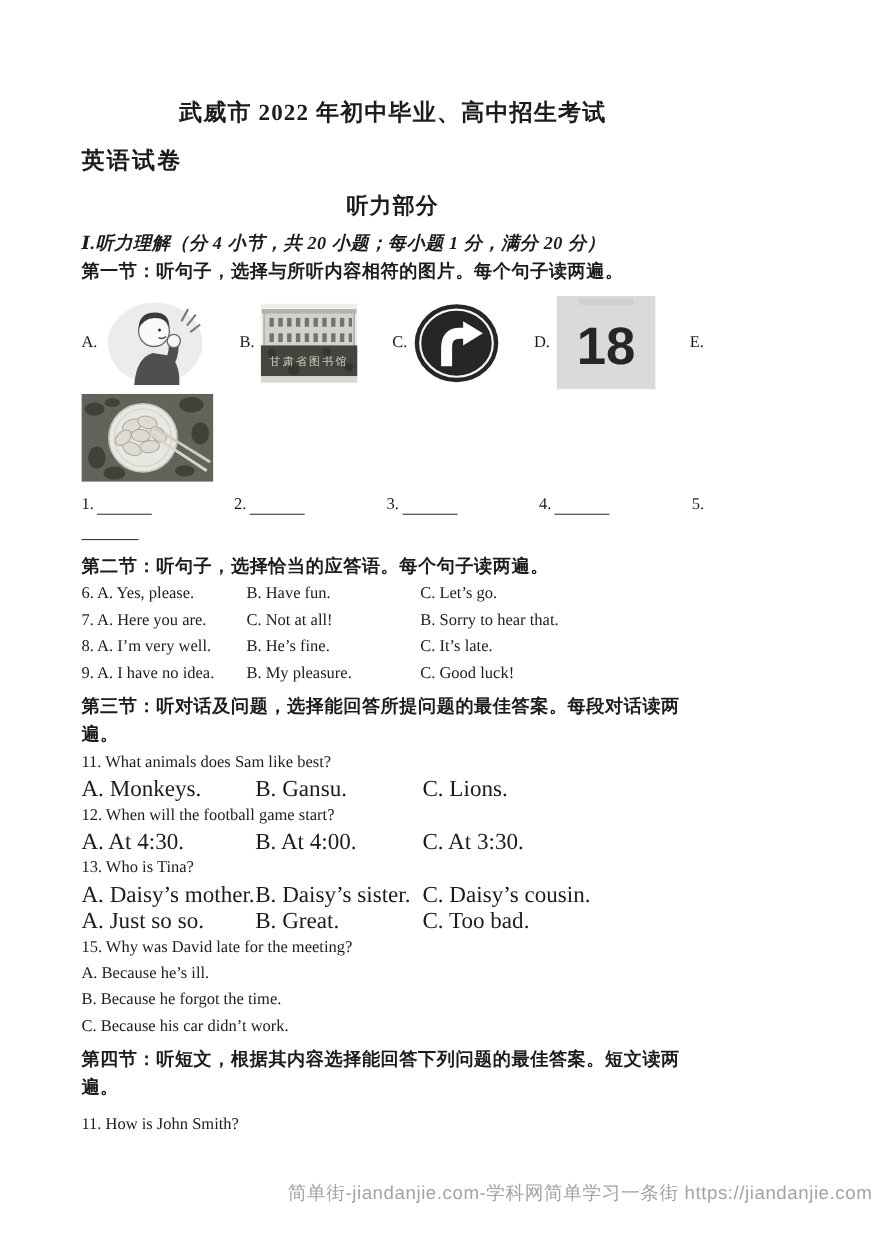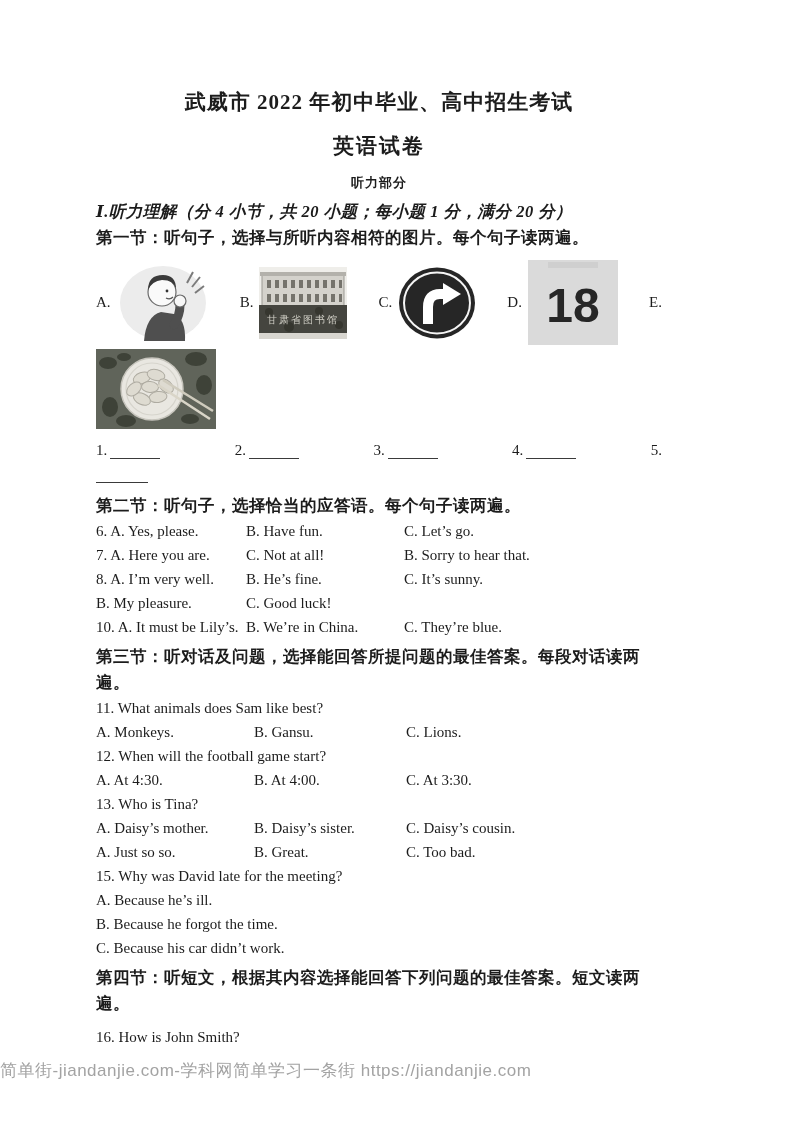"武威市 2022 年初中毕业、高中招生考试" .content { margin-left: 96px -> 74px }
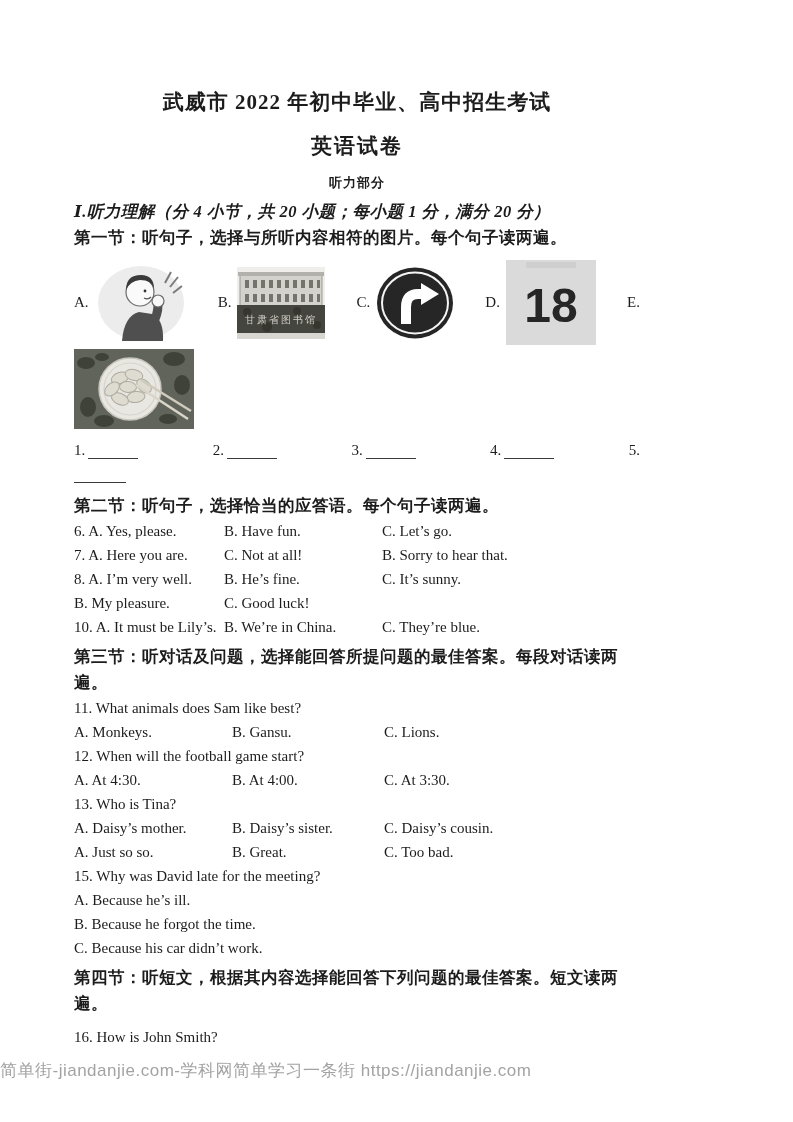"英语试卷" .doc-subtitle { text-align: center -> none }
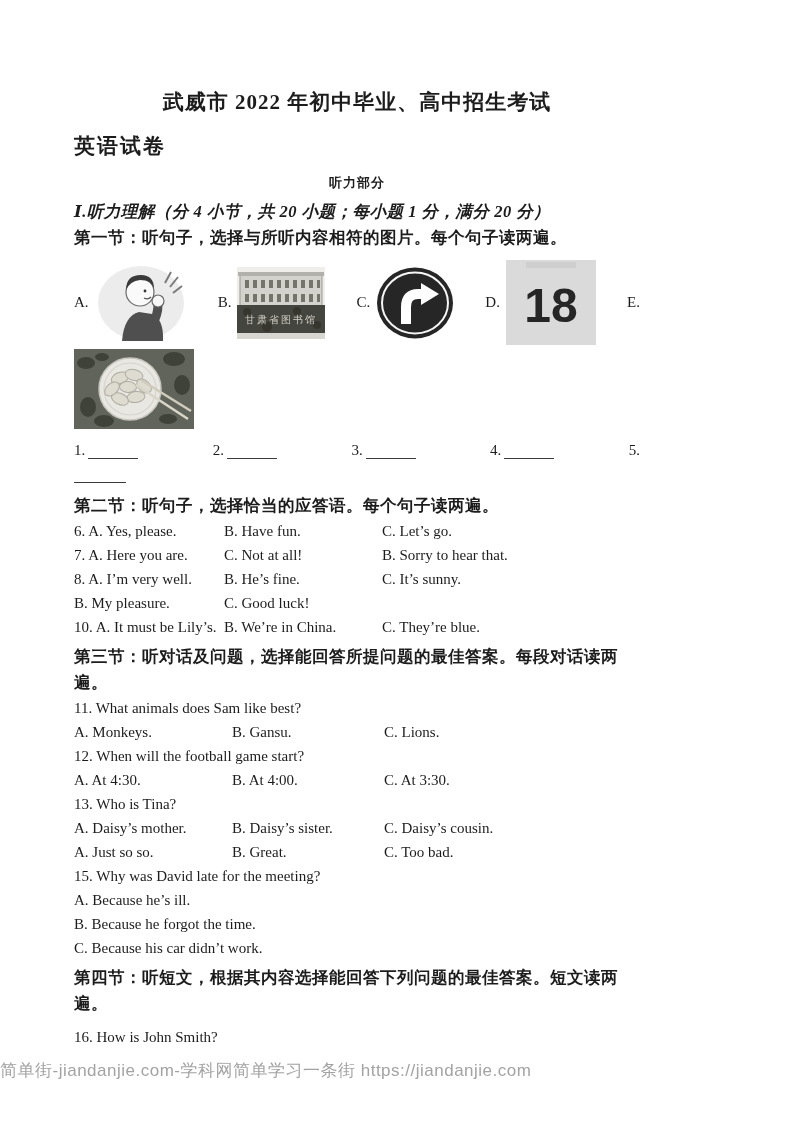"听力部分" .part-header { font-size: 13px -> 20px }
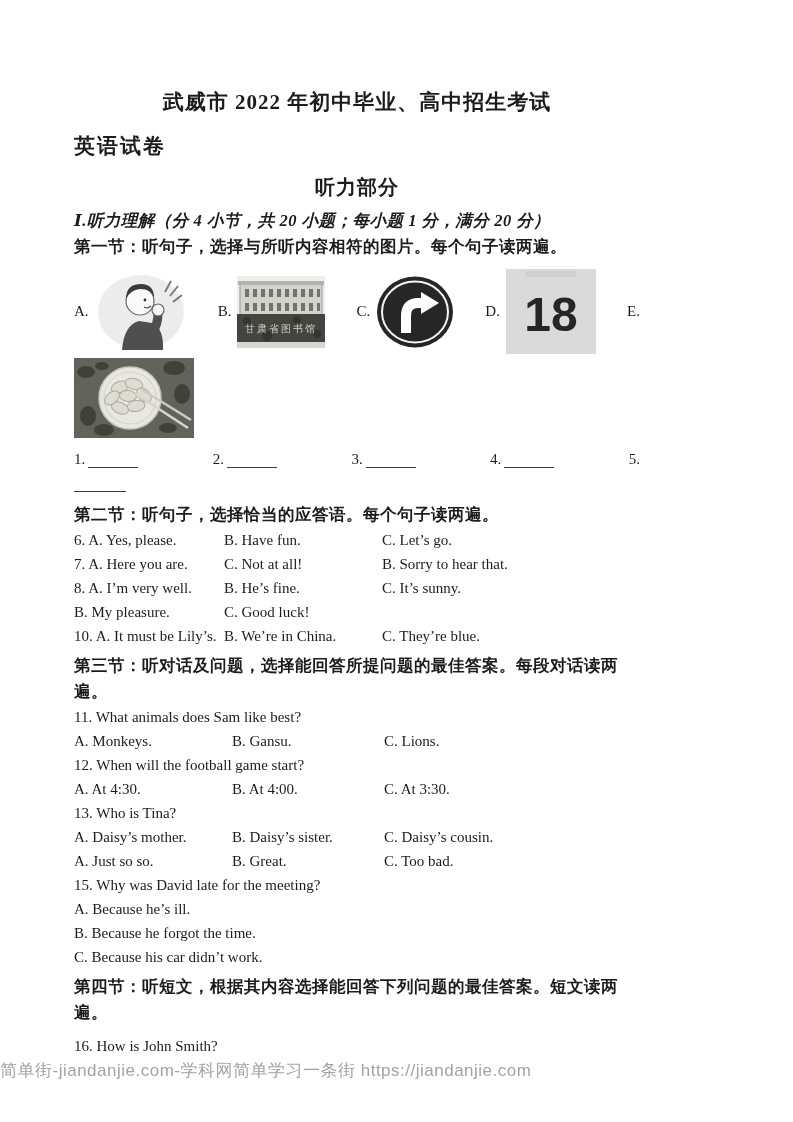"C. It’s sunny." span { text: sunny -> late }
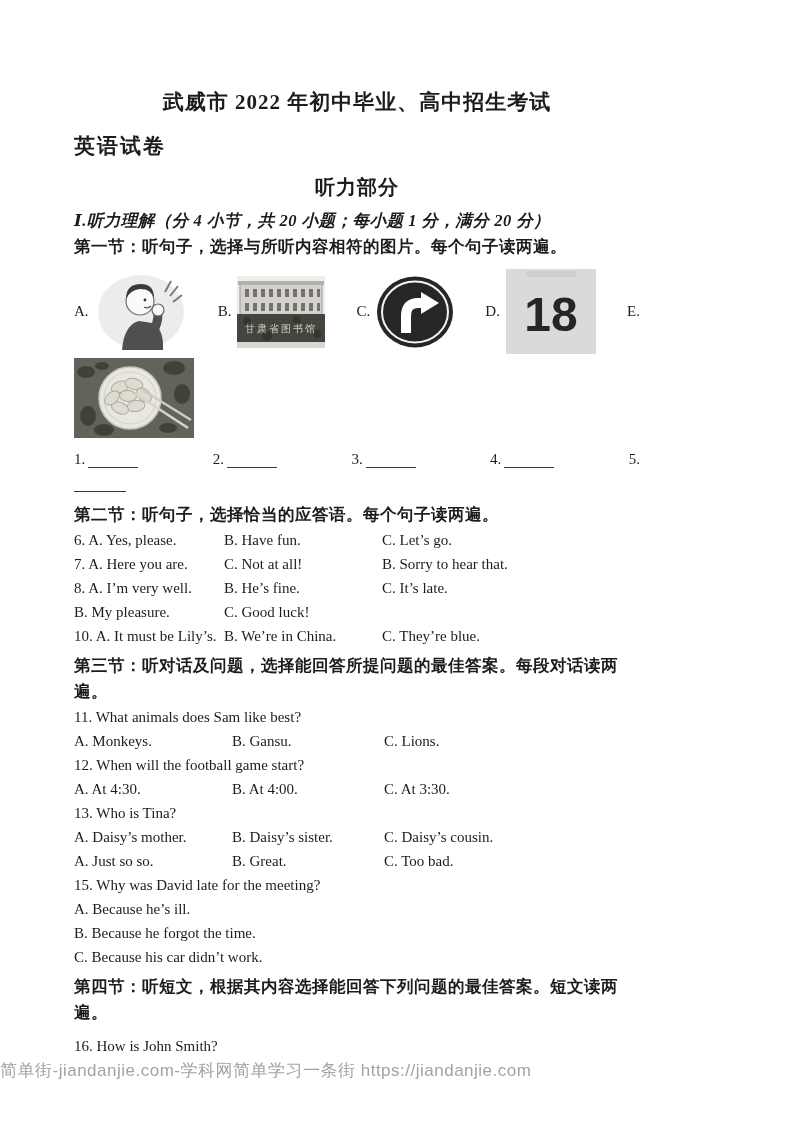"9. A. I have no" span { html: none -> <span><span>9.</span> <span>A. I have no idea.</span></span> }
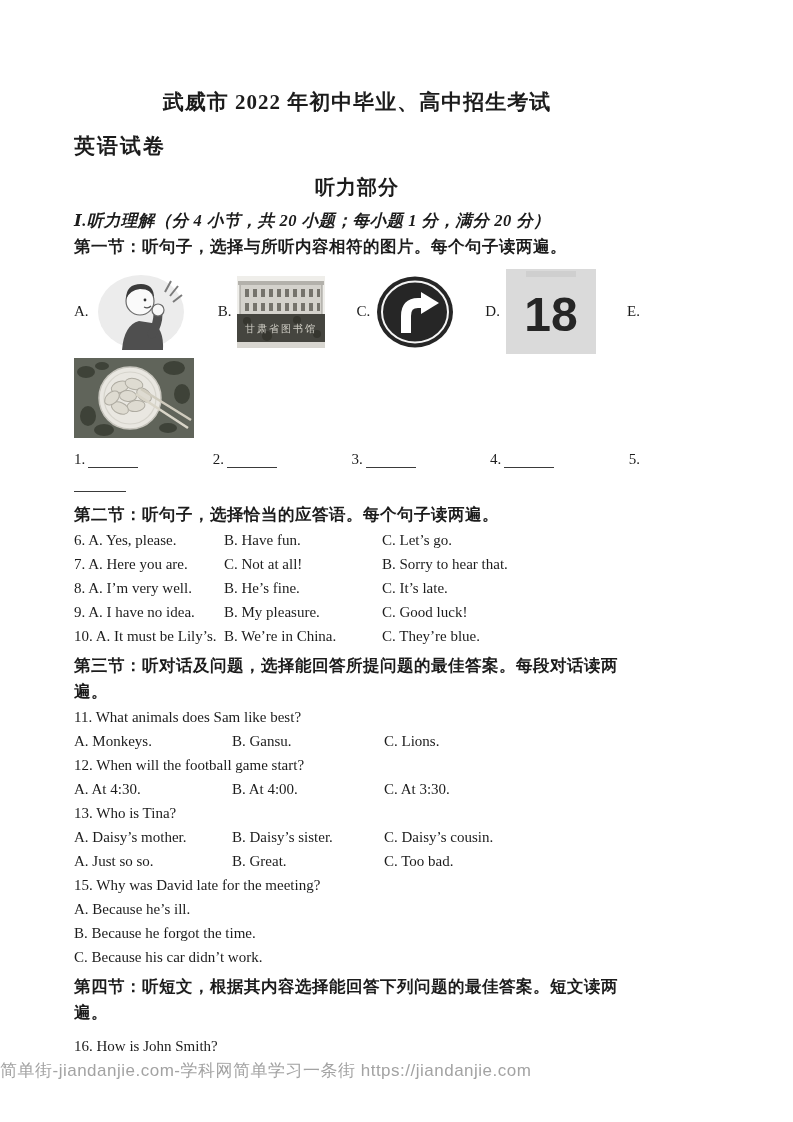"10. A. It must be" div.q-grid2 { html: <div> <span><span>10.</span> <span>A. It must be Lily’s.</span></span> <span>B. We’re in China.</span> <span>C. They’re blue.</span> </div> -> none }
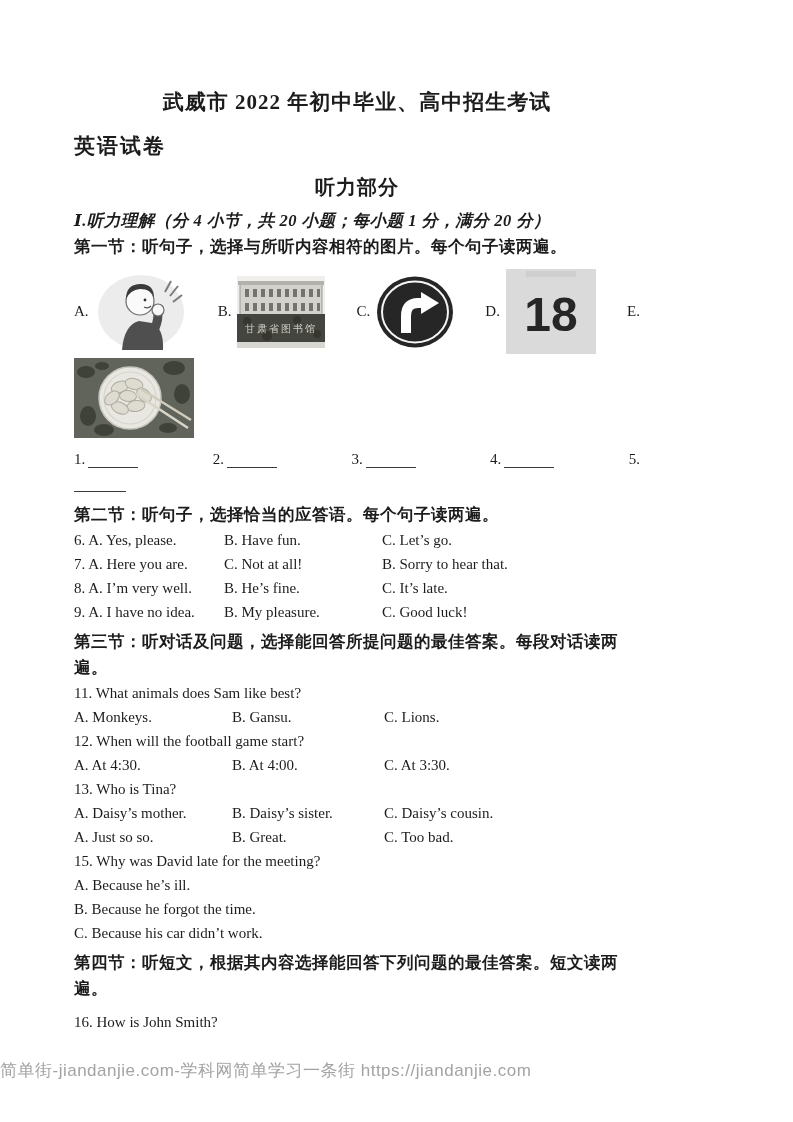"A. Monkeys." .q-grid3 { font-size: 15px -> 21px }
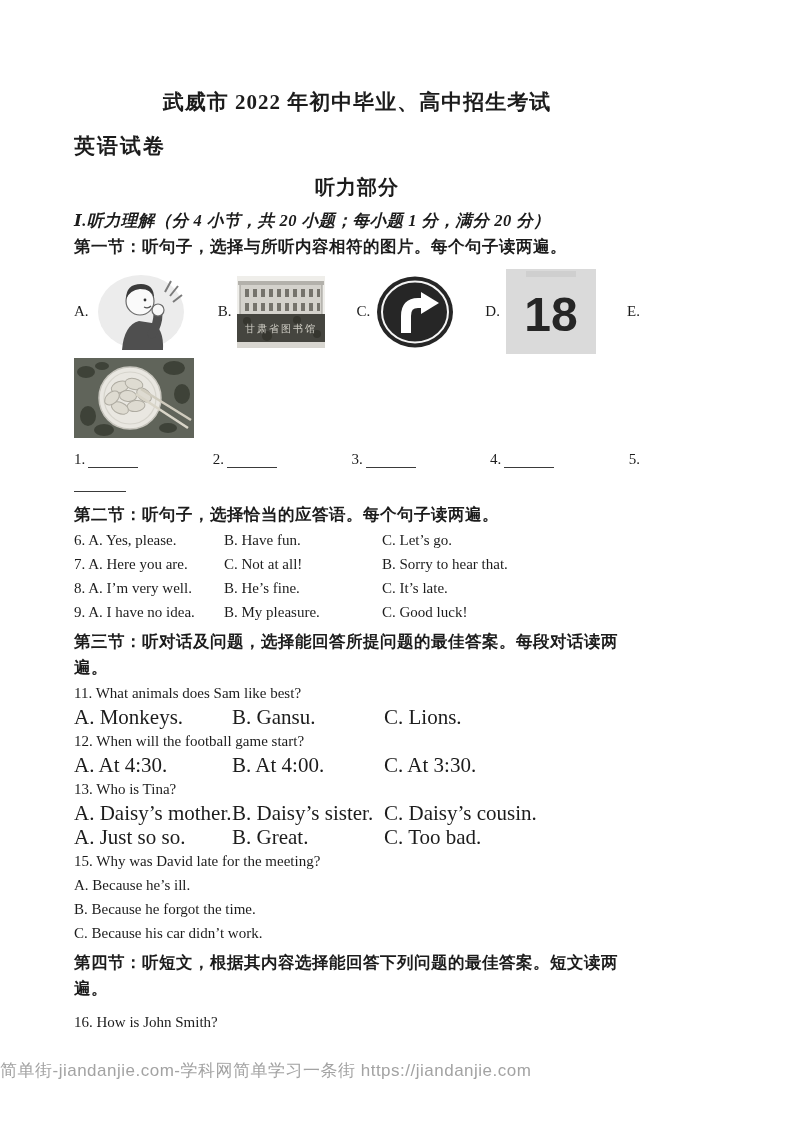"16. How is John Smith?" div.q-line { text: 16 -> 11 }
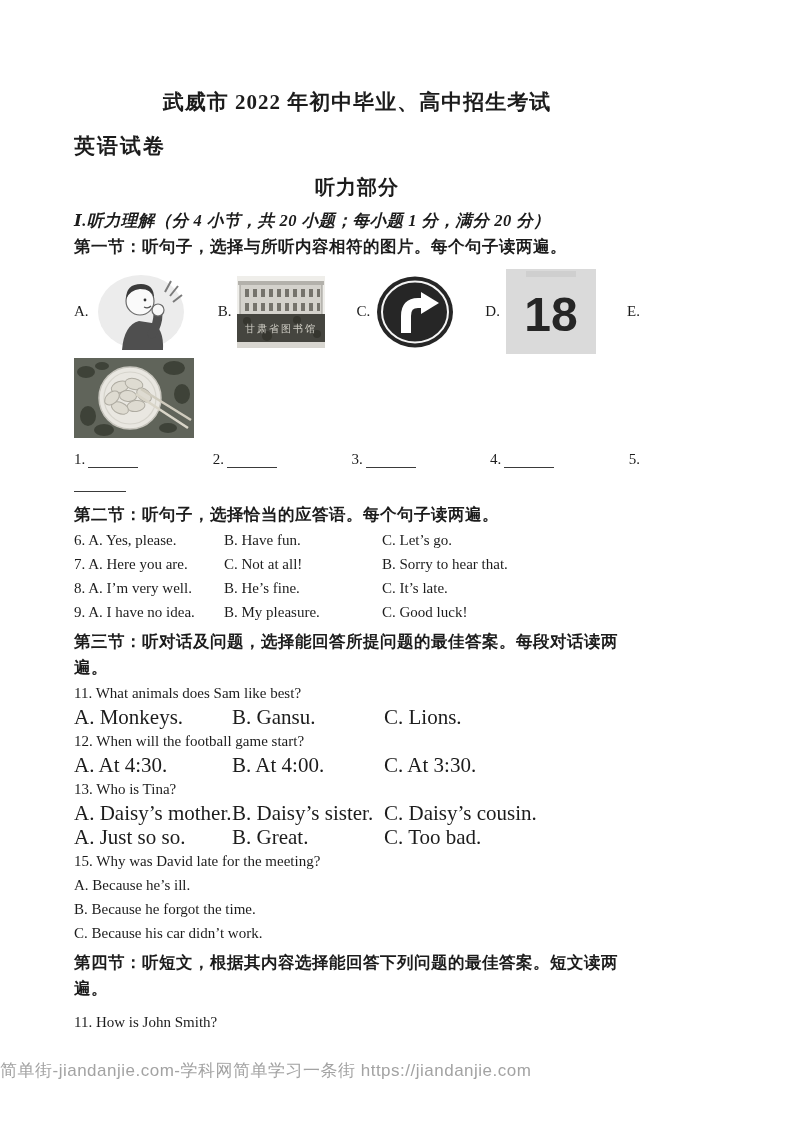"简单街-jiandanjie.com-学科网简单学习一条街" .footer { bottom: 40px -> 26px; text-align: left -> right }
